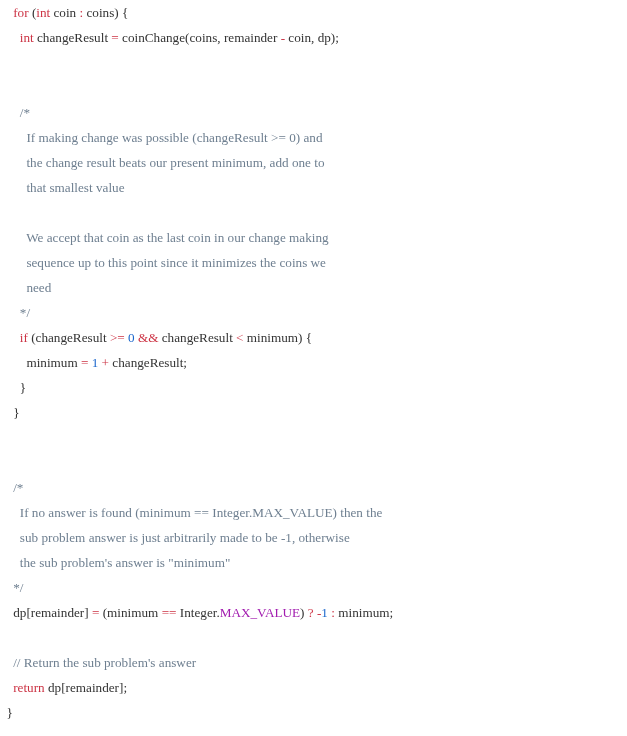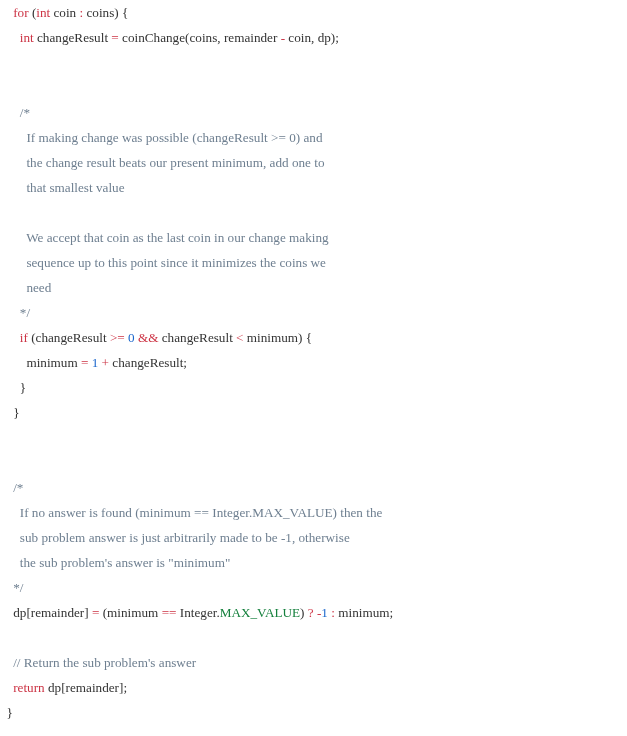"MAX_VALUE" .con { color: #15803d -> #a21caf }
